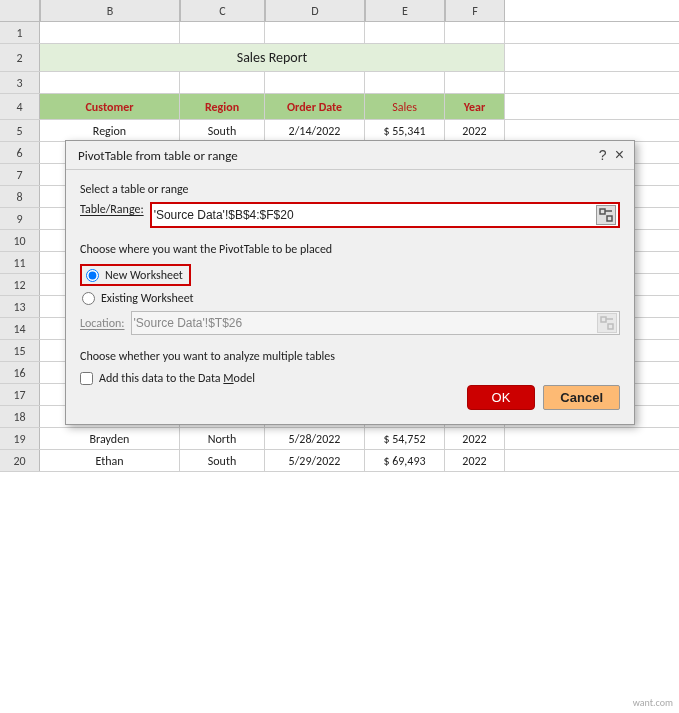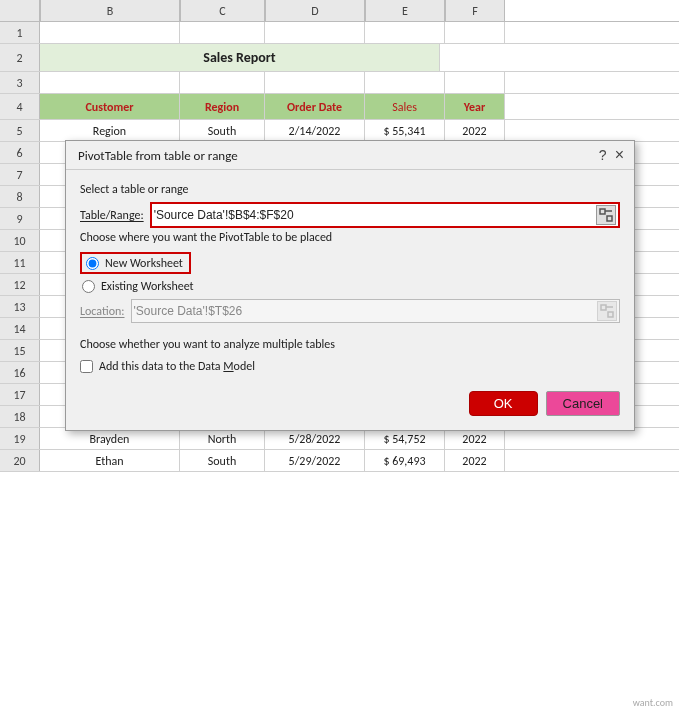"Sales Report" div.cell { font-weight: bold -> normal; width: 400px -> 465px }
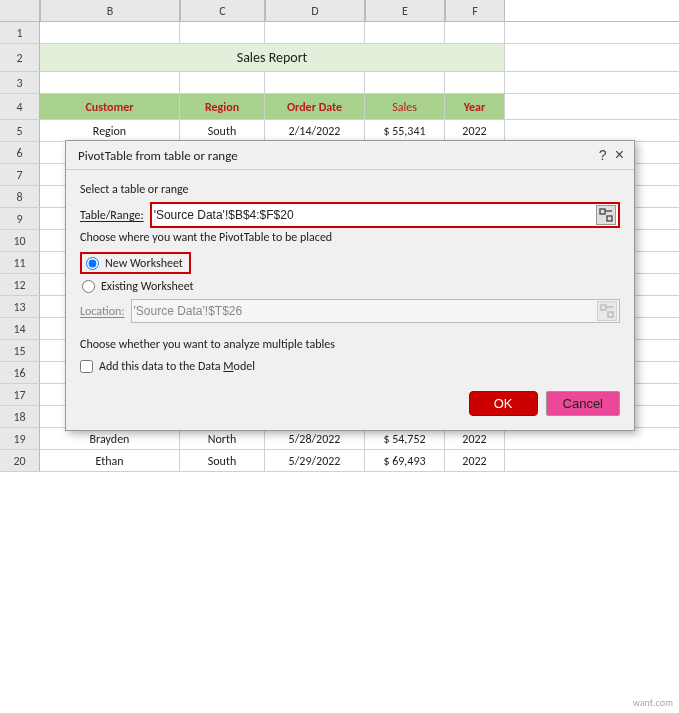"Table/Range:" .table-range-row { align-items: center -> none; margin-bottom: 2px -> 14px }
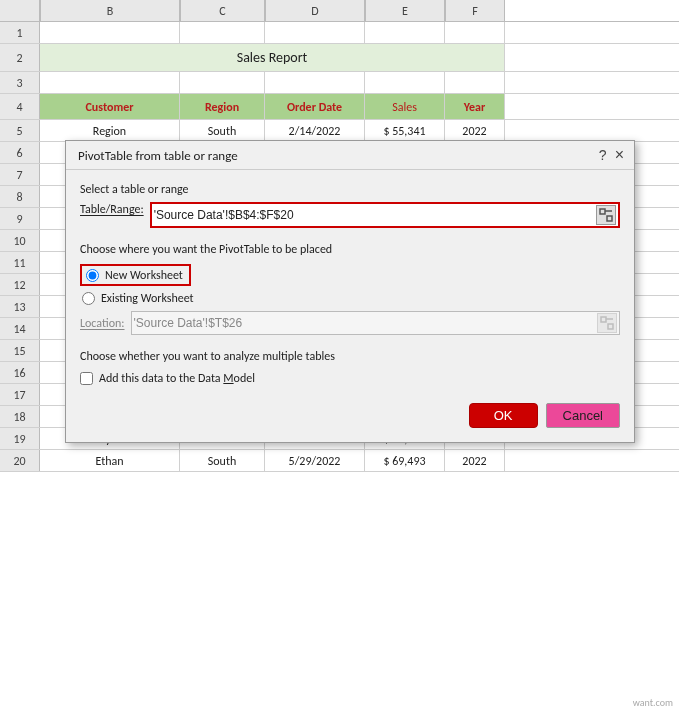"Add this data to the" .checkbox-row { margin-bottom: 18px -> 0 }
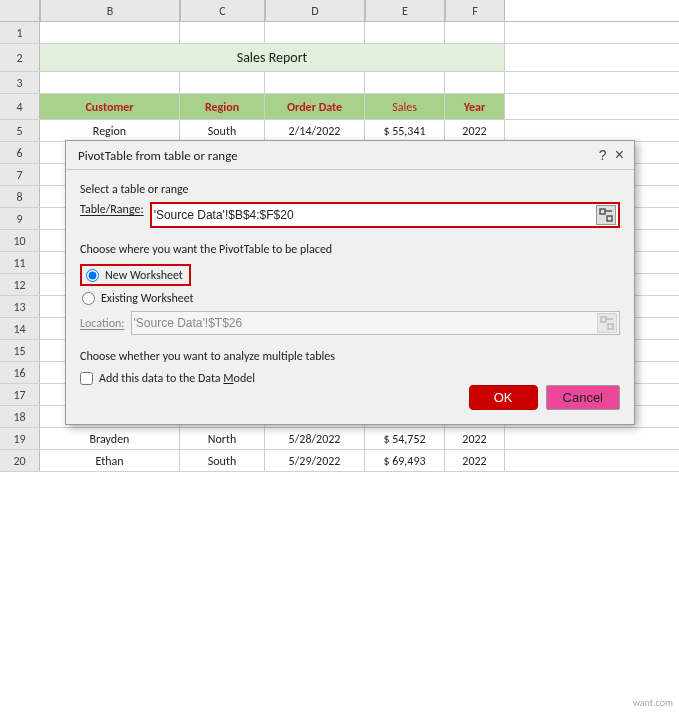"Cancel" .btn-cancel { background: #ec4899 -> #fdba74; font-weight: none -> bold }
